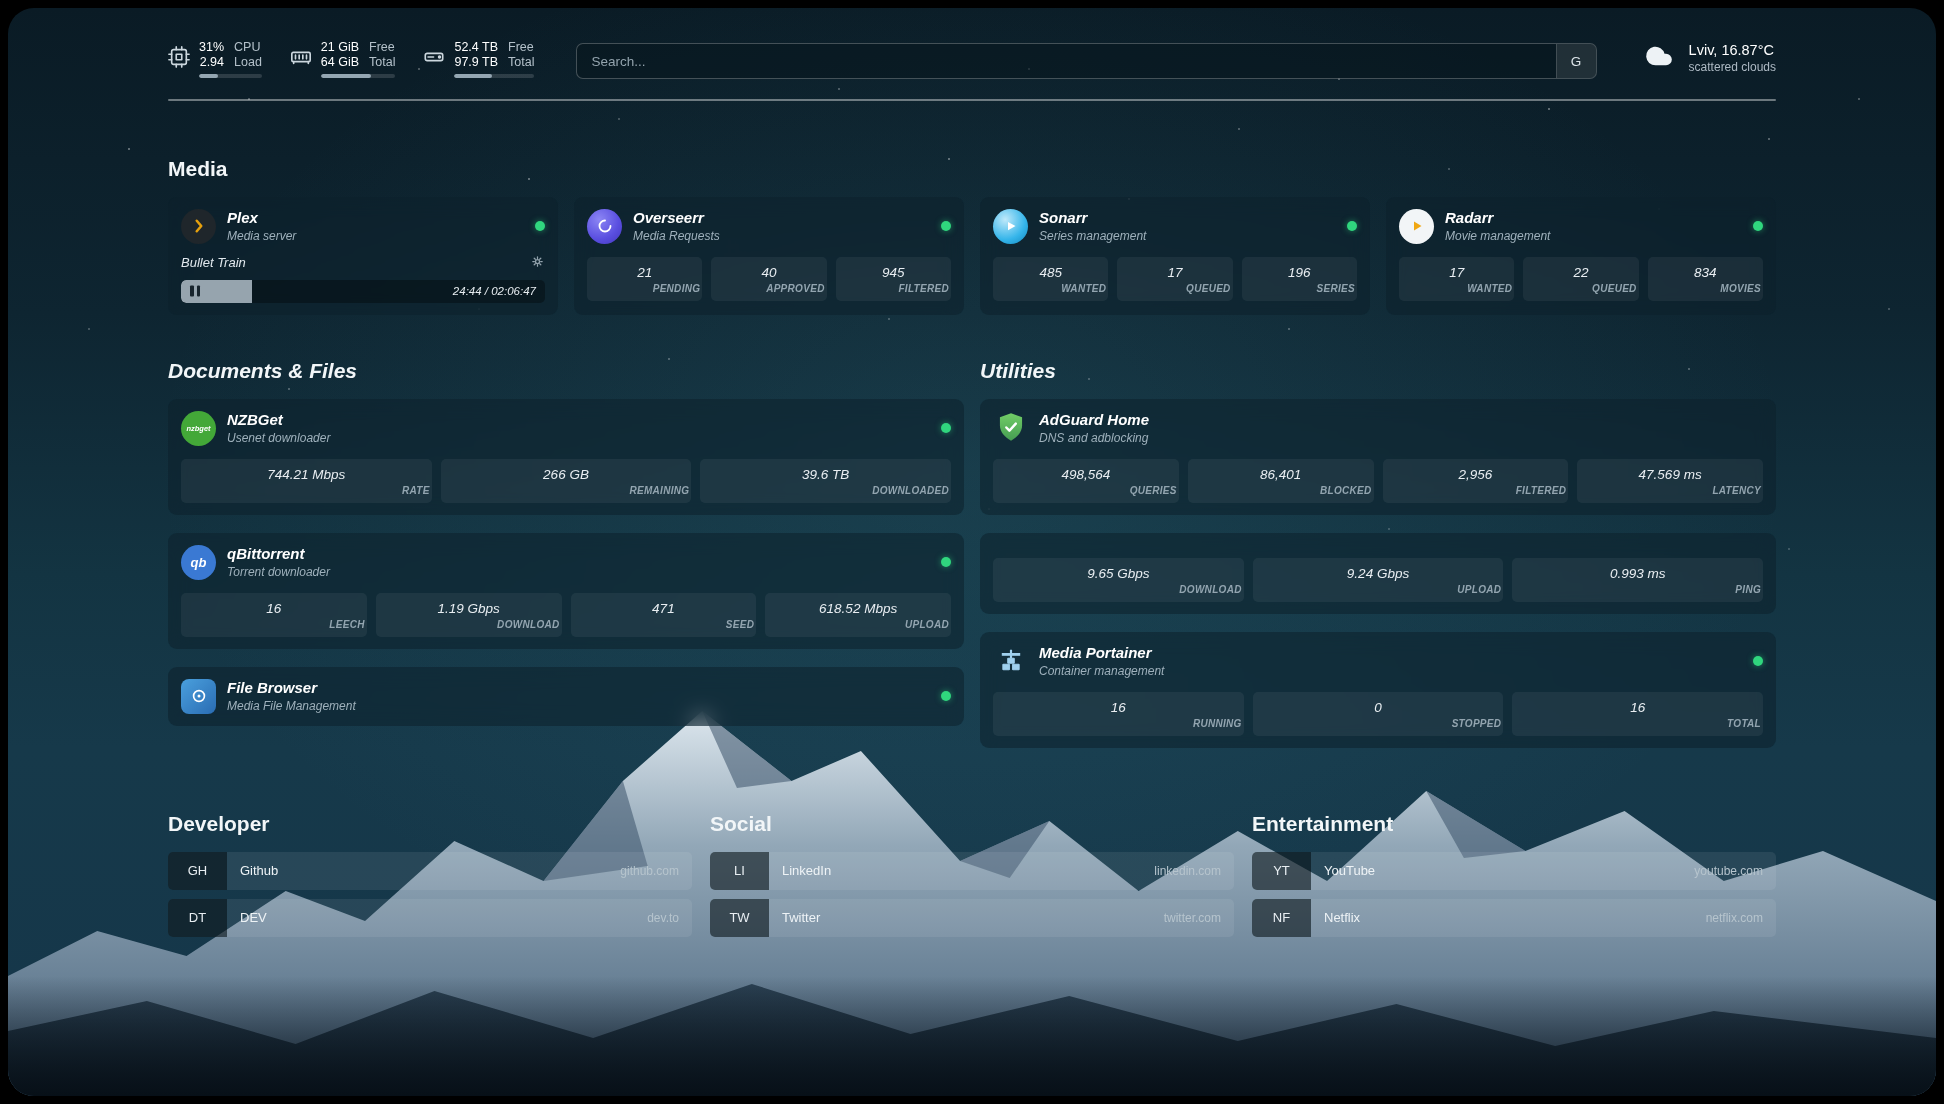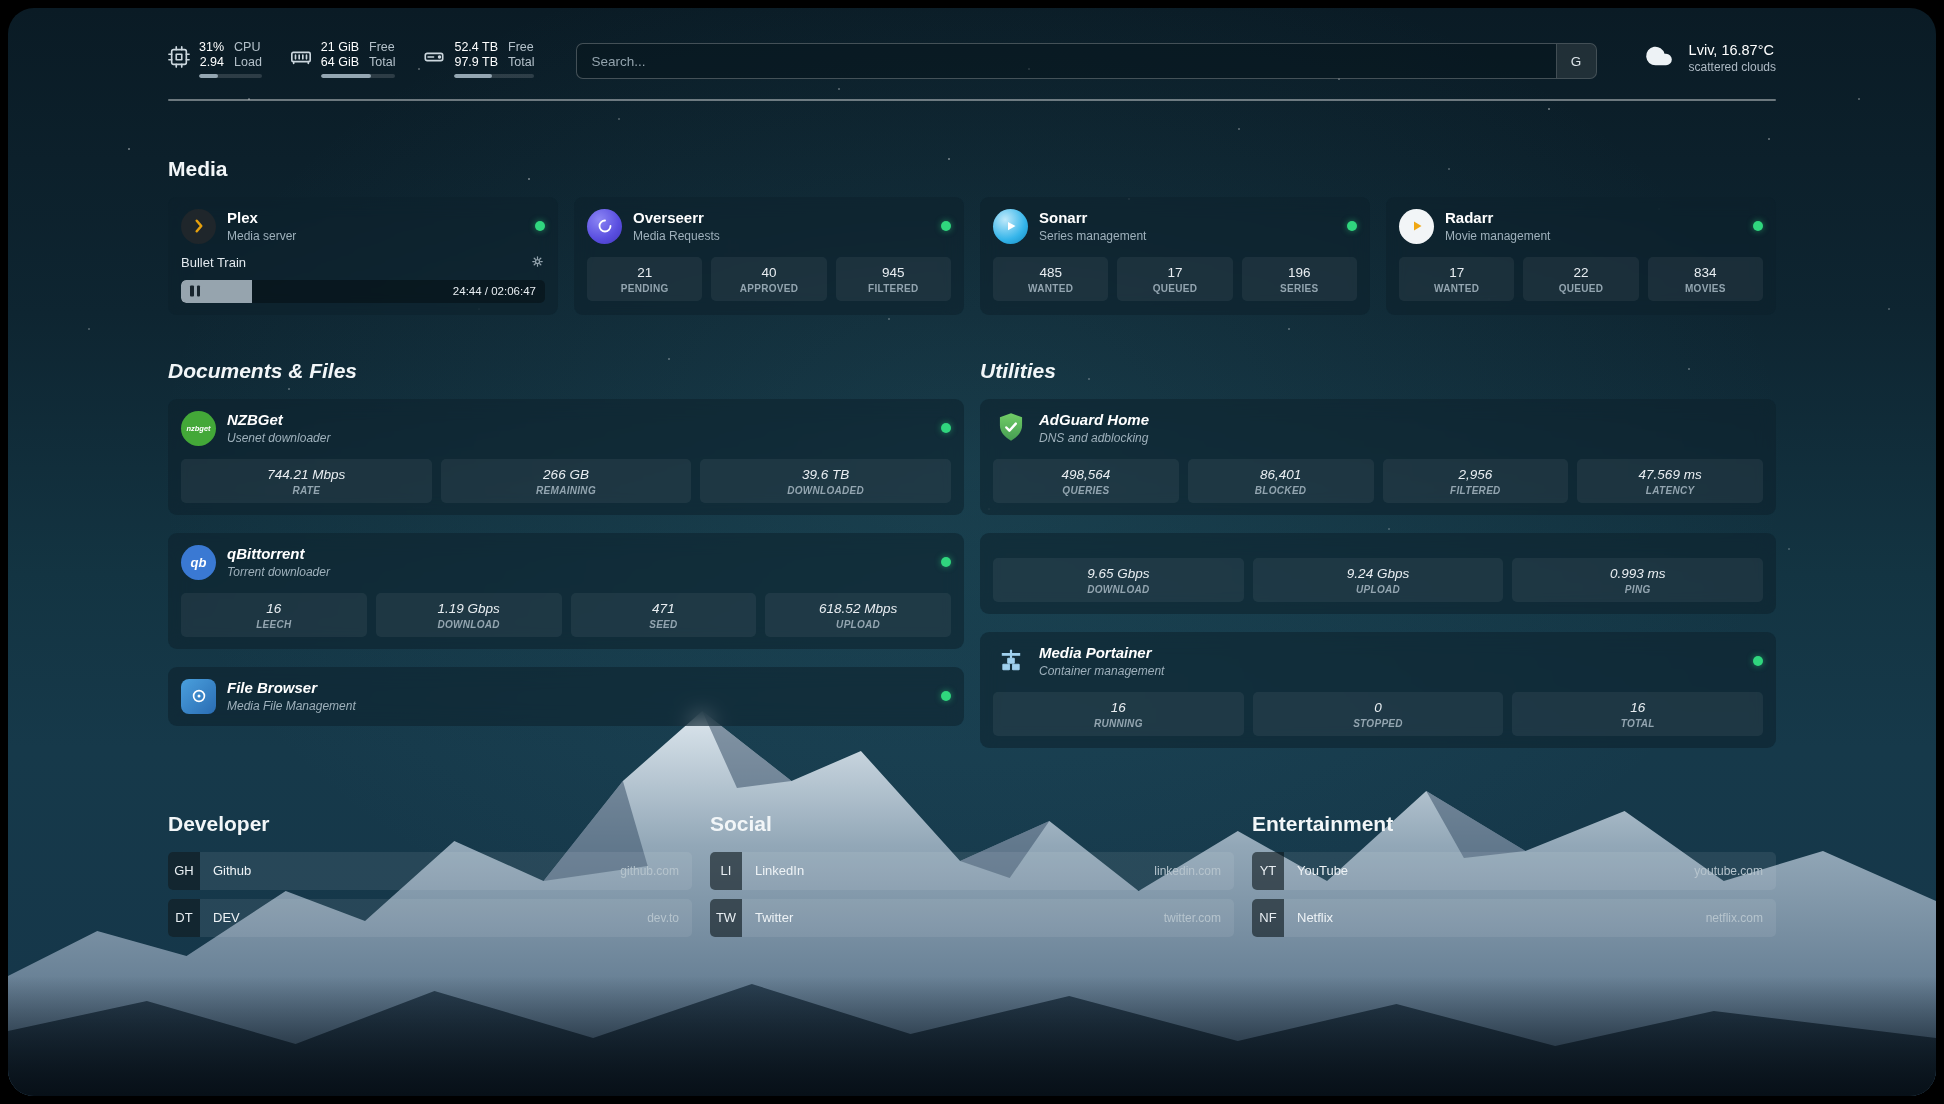"Plex" .media-grid { font-style: none -> italic }
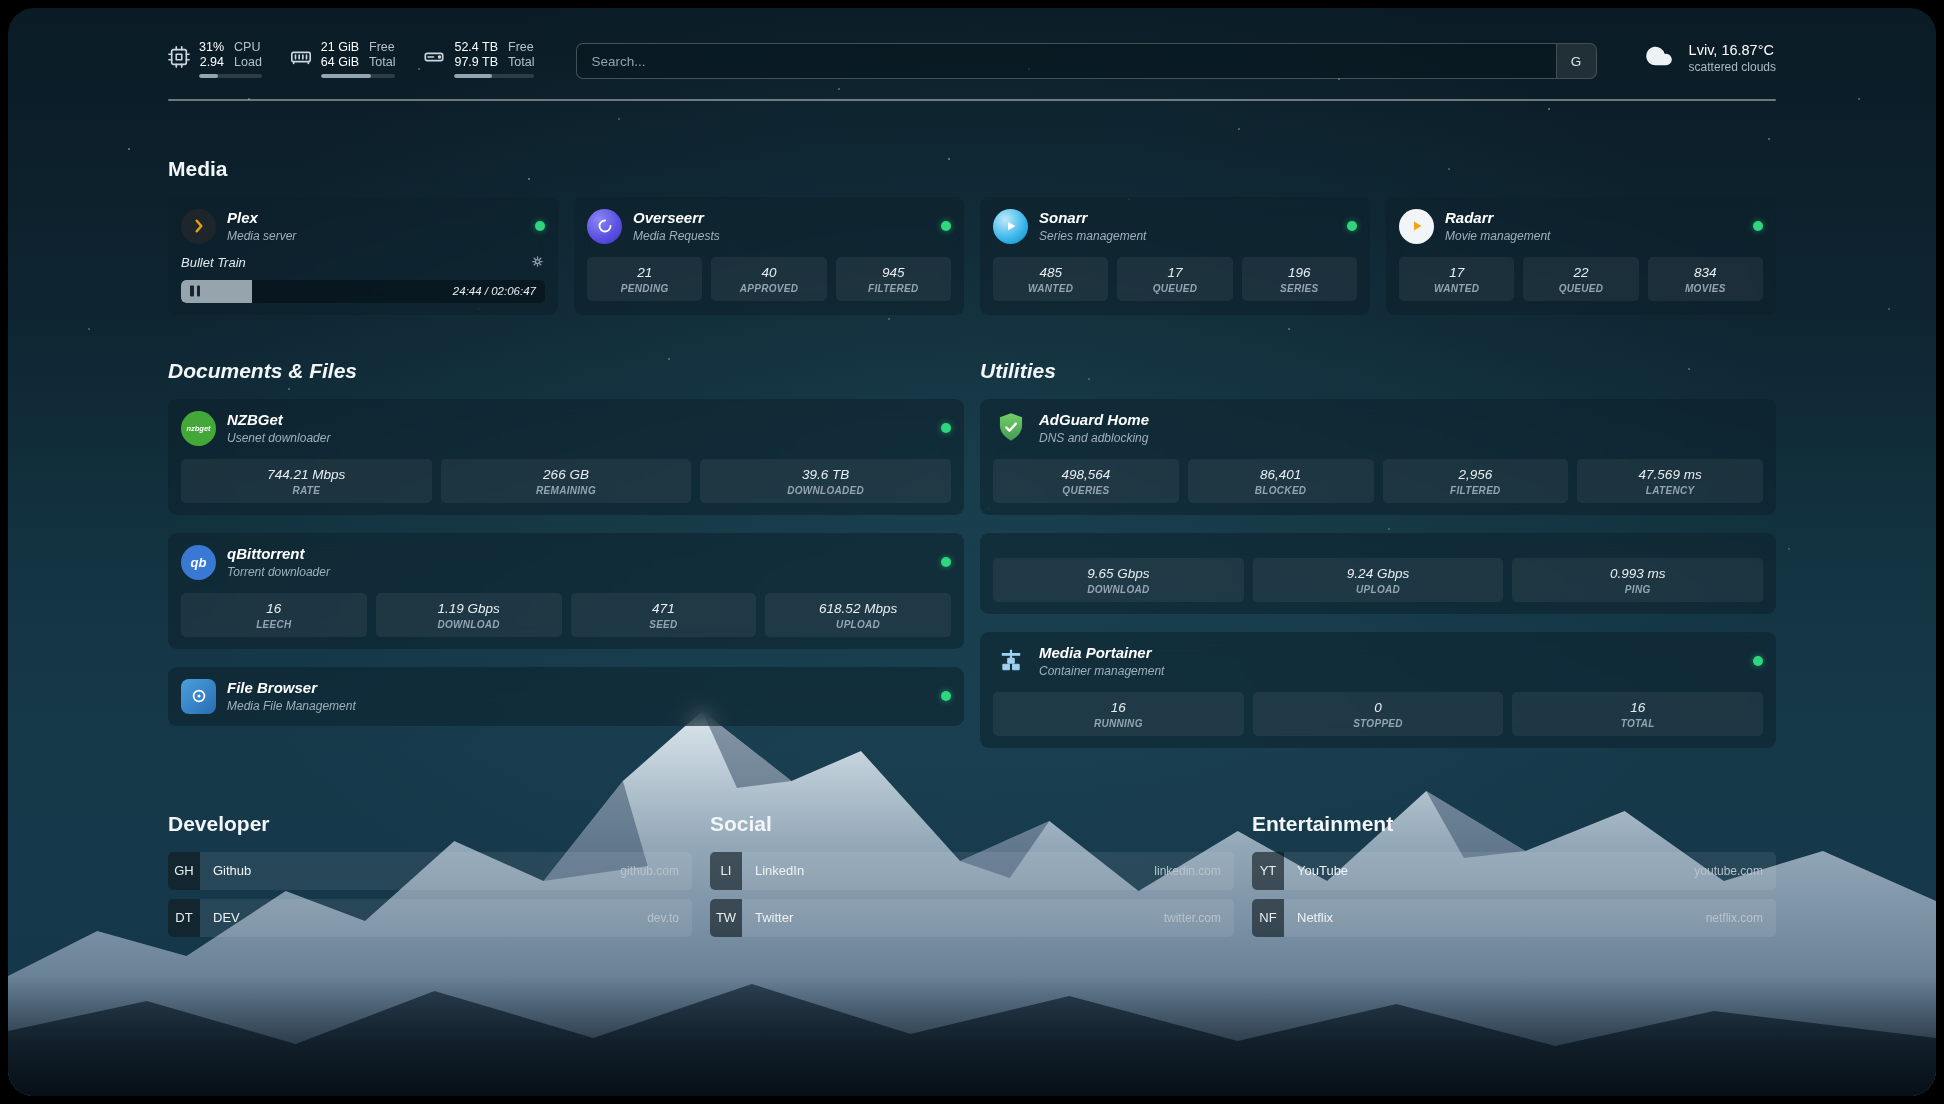"PENDING" .stat-l { text-align: none -> right }
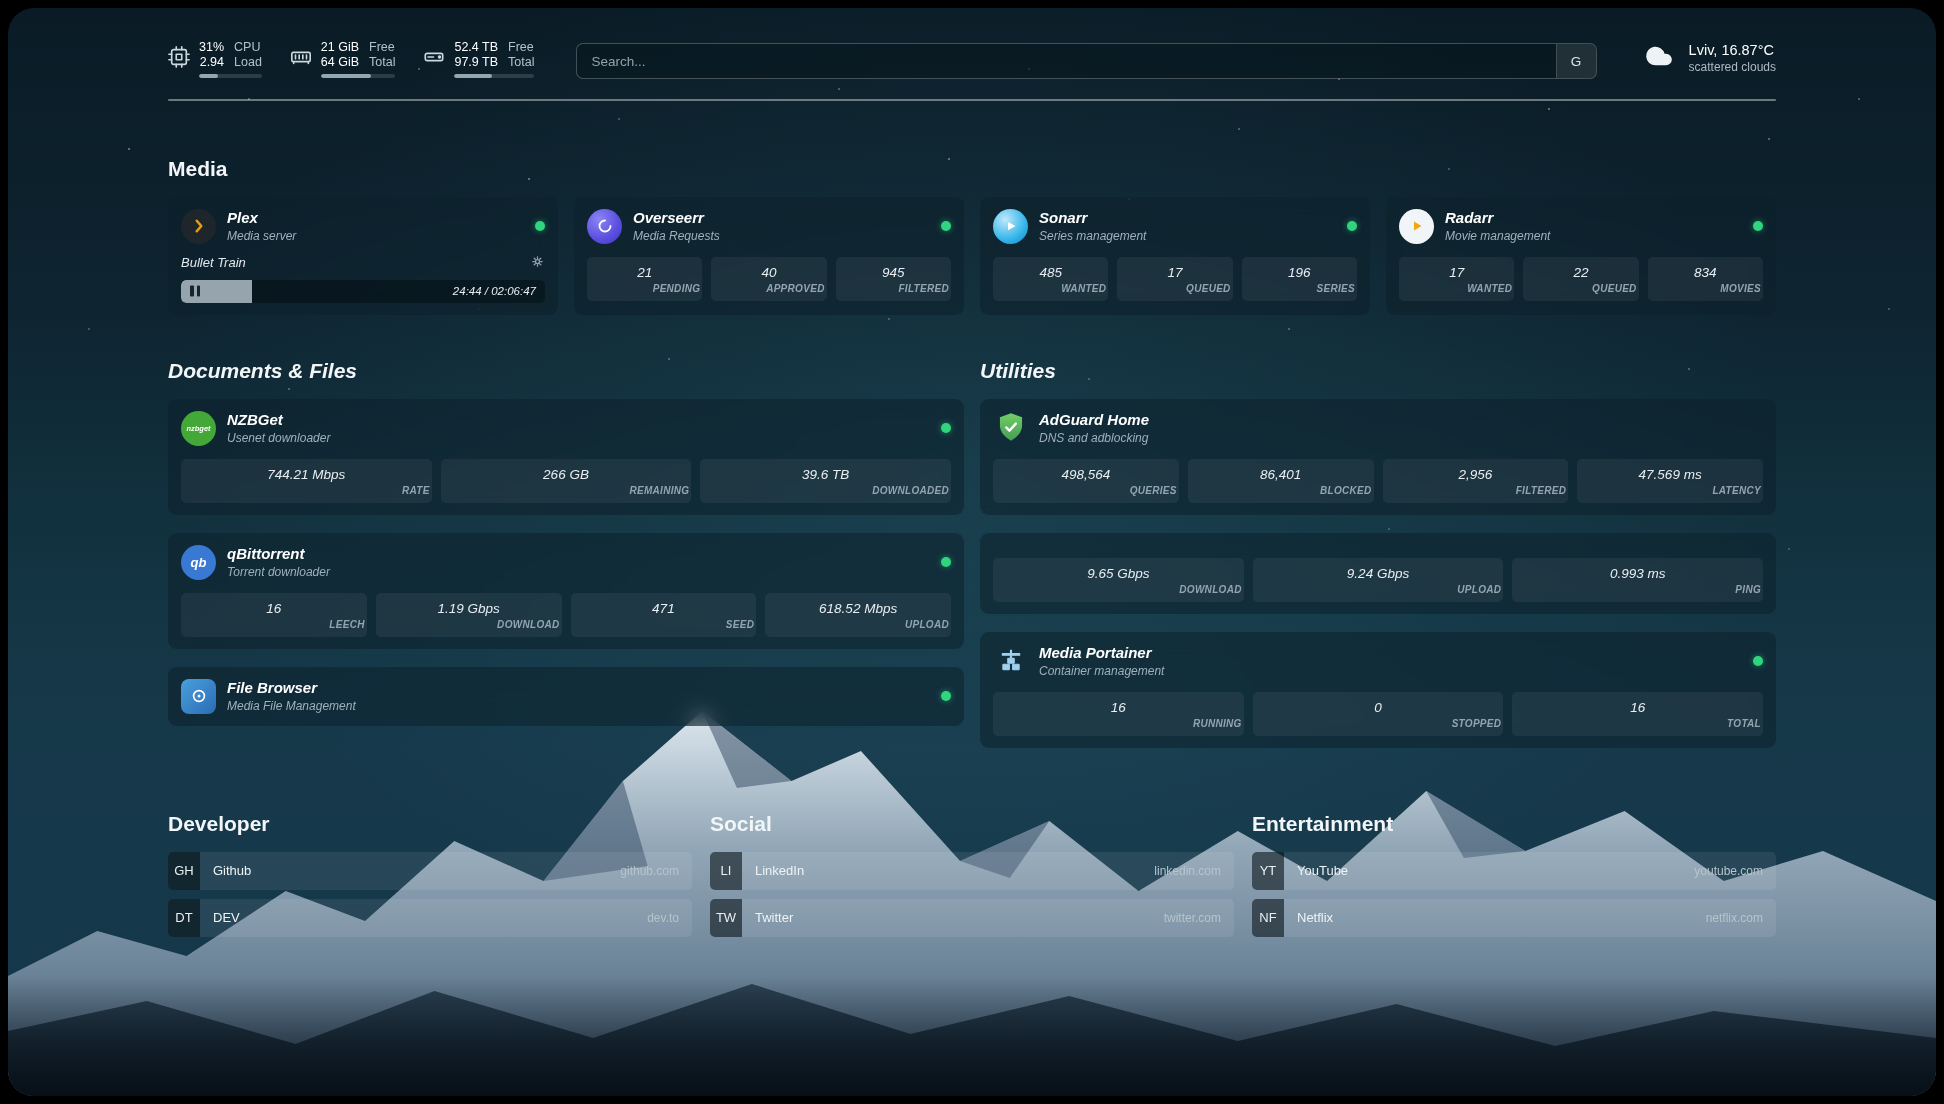"GH" .bm-icon { width: 32px -> 59px }
